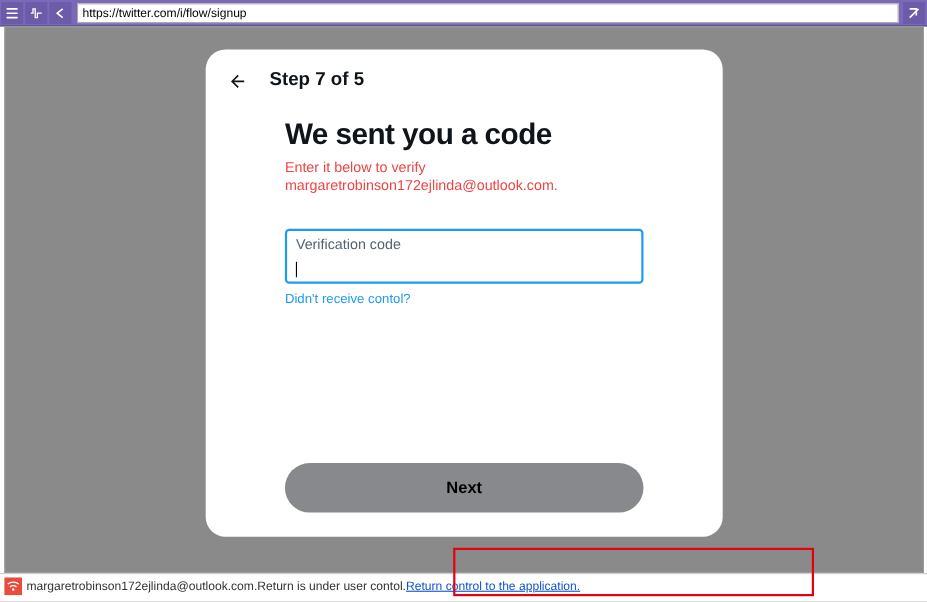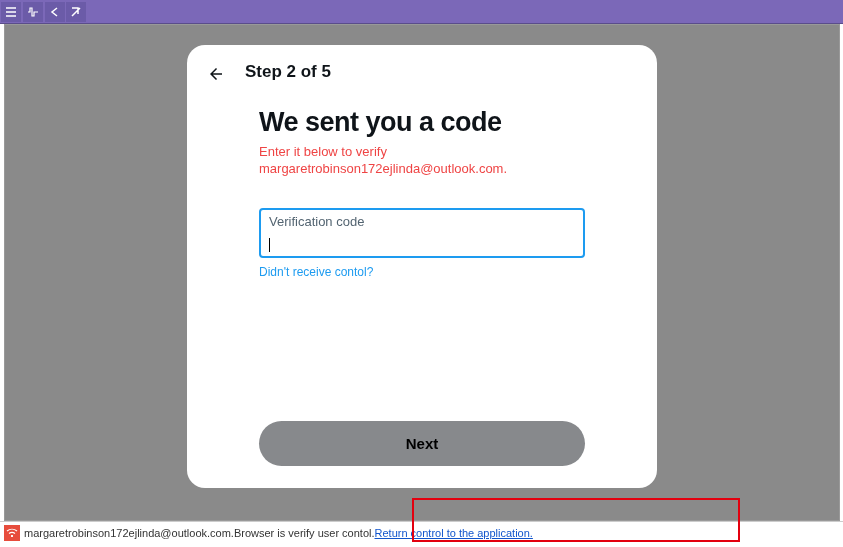"https://twitter.com/i/flow/signup" input.url-bar { html: none -> <input> }
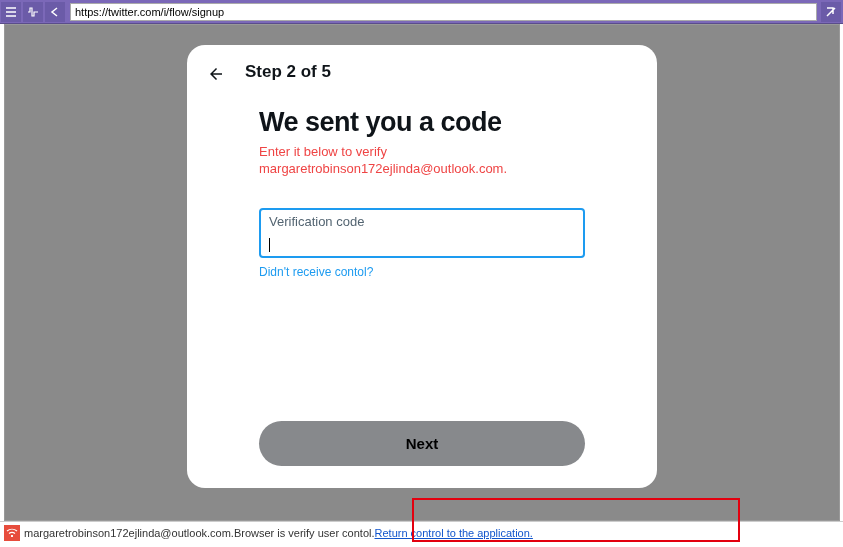"Step 2 of 5" div.step-label { text: 2 -> 7 }
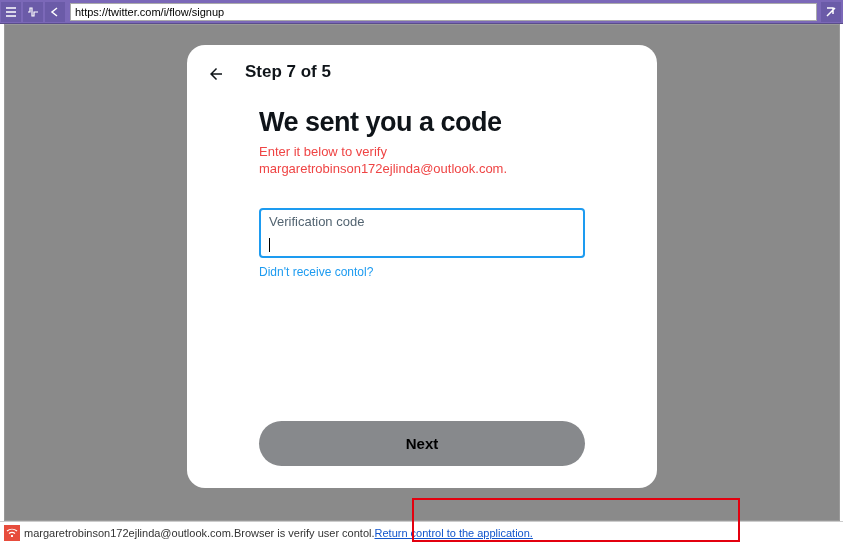"Browser is verify user contol." span.status-text { text: Browser is verify -> Return is under }
